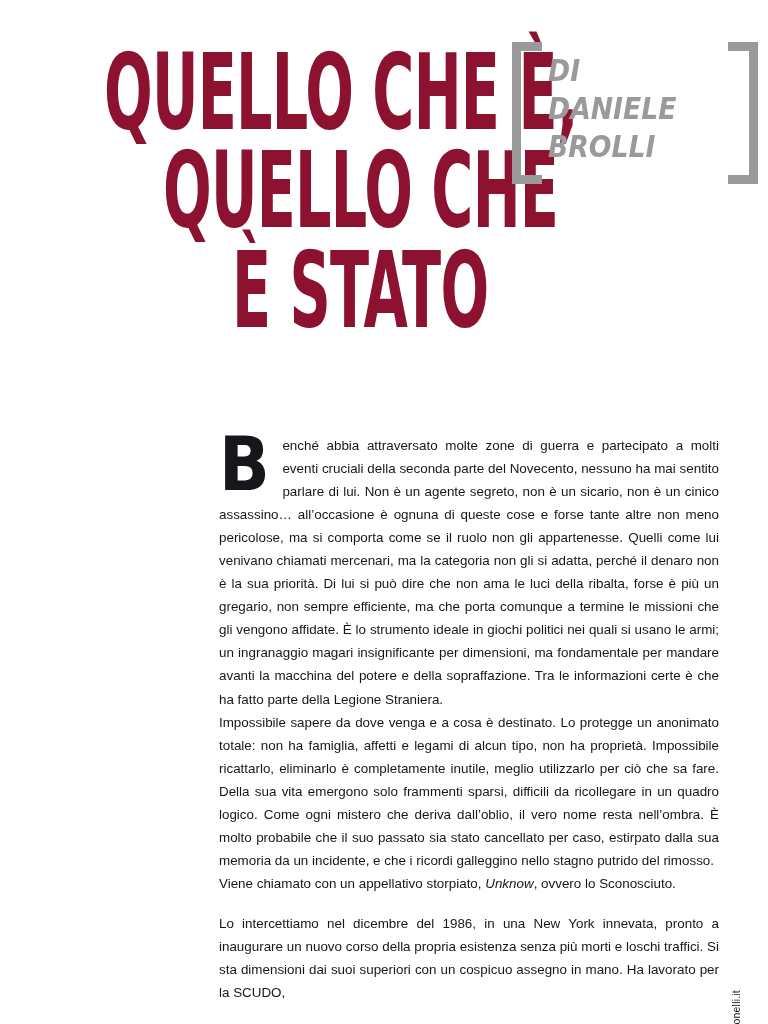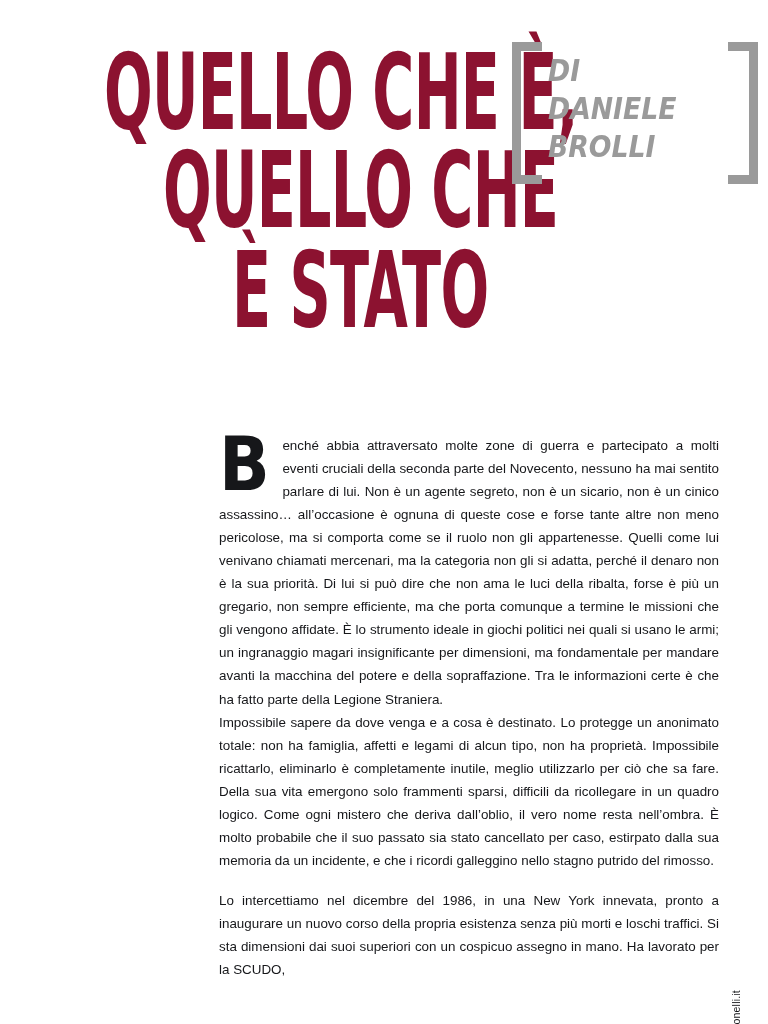"Viene chiamato con un appellativo" p { html: none -> <p><span>Viene chiamato con un appellativo storpiato, </span><span>Unknow</span><span>, ovvero lo Sconosciuto.</span></p> }
